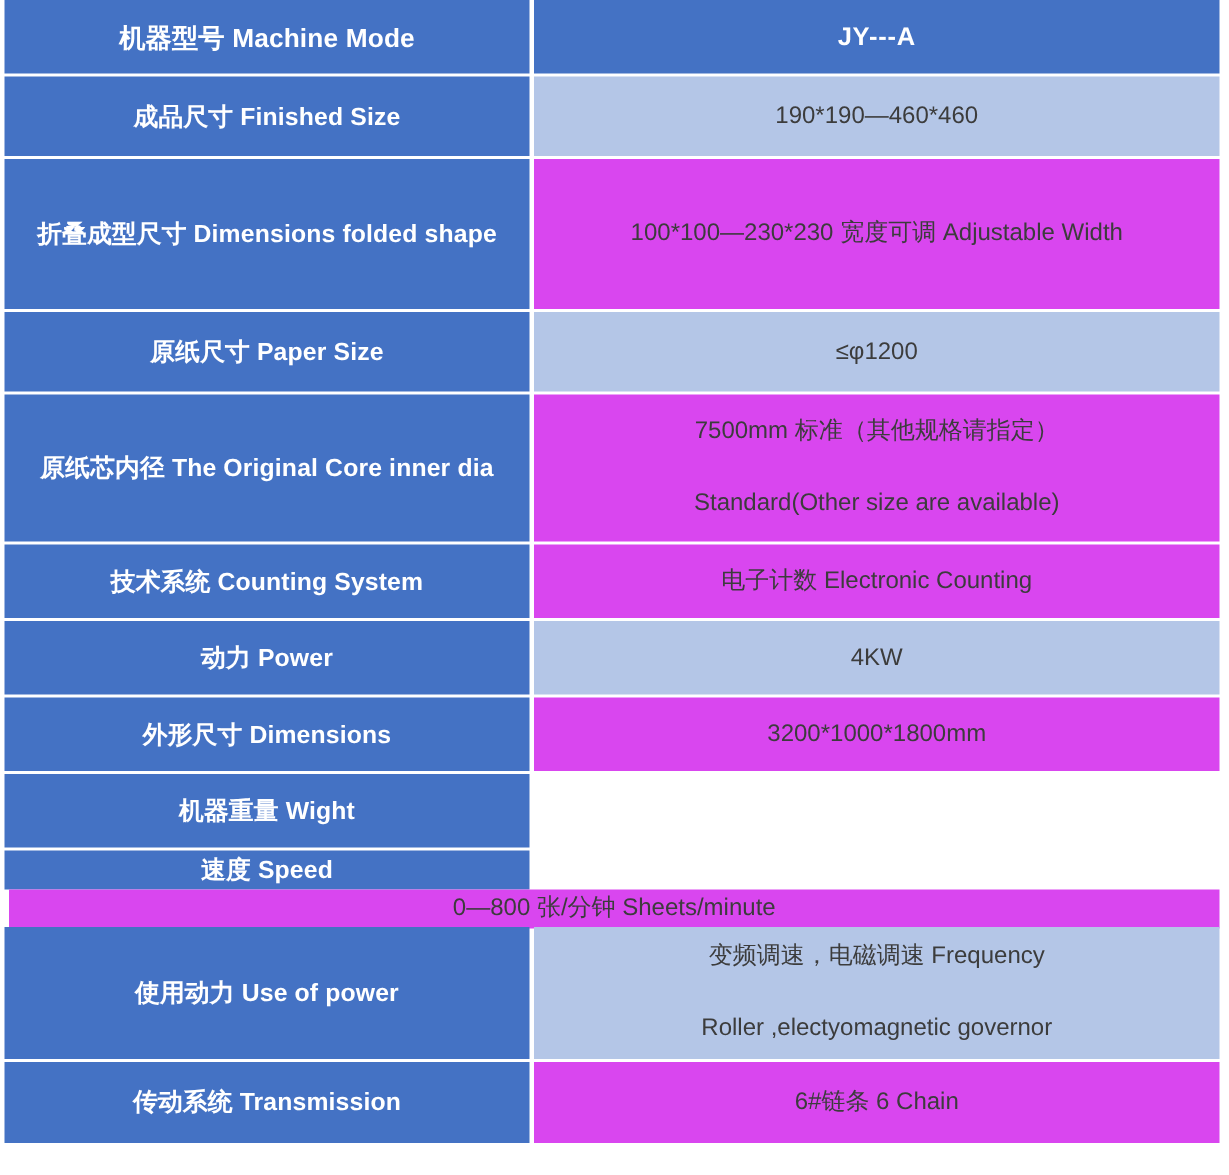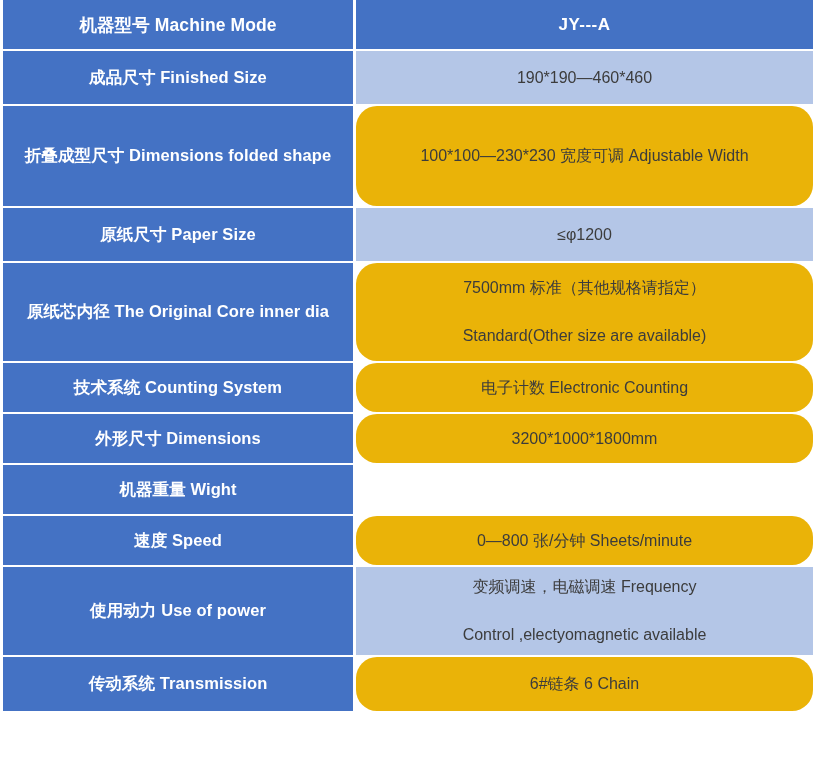"100*100—230*230 宽度可调 Adjustable Width" .shade-light { background: #eab308 -> #d946ef; border-radius: 21px -> none }
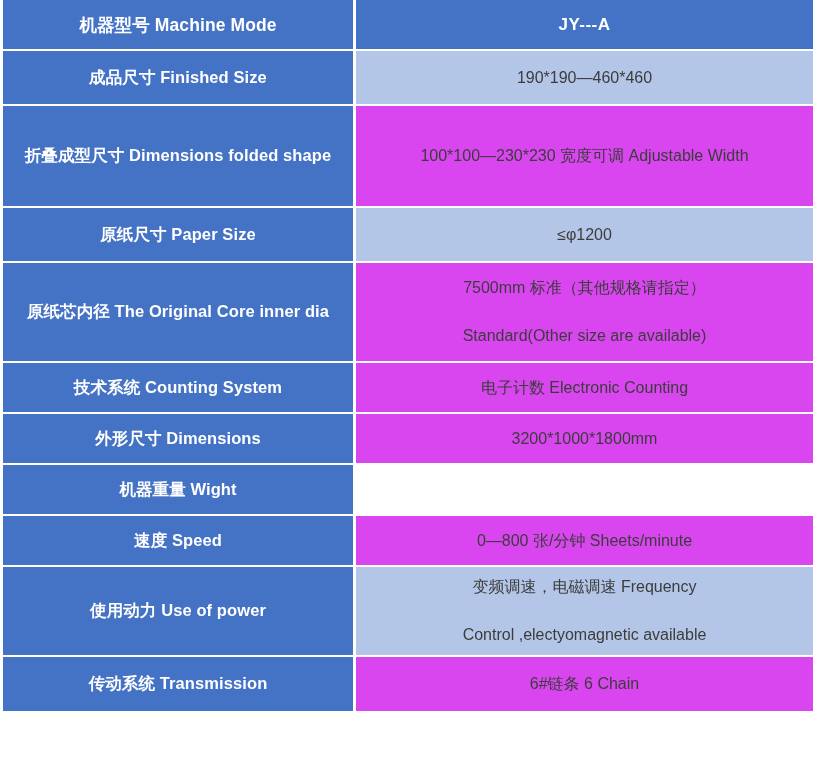"动力 Power" div.row { html: none -> <div> <div>动力 Power</div> <div> <span>4KW</span> </div> </div> }
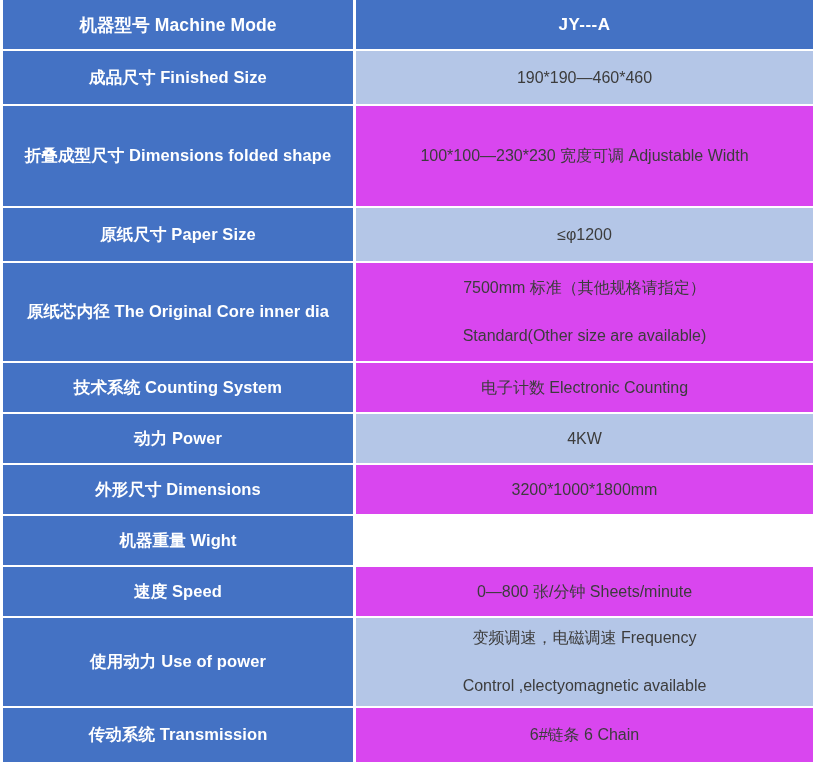"速度 Speed" .h-10 { flex-direction: none -> column }
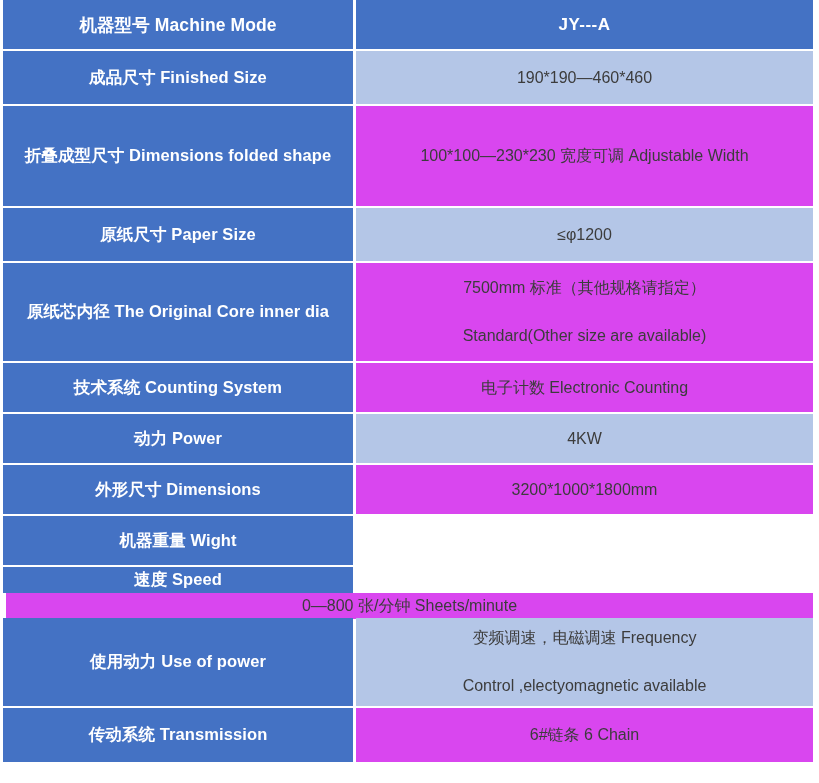"Control ,electyomagnetic available" span.line { text: Control ,electyomagnetic available -> Roller ,electyomagnetic governor }
